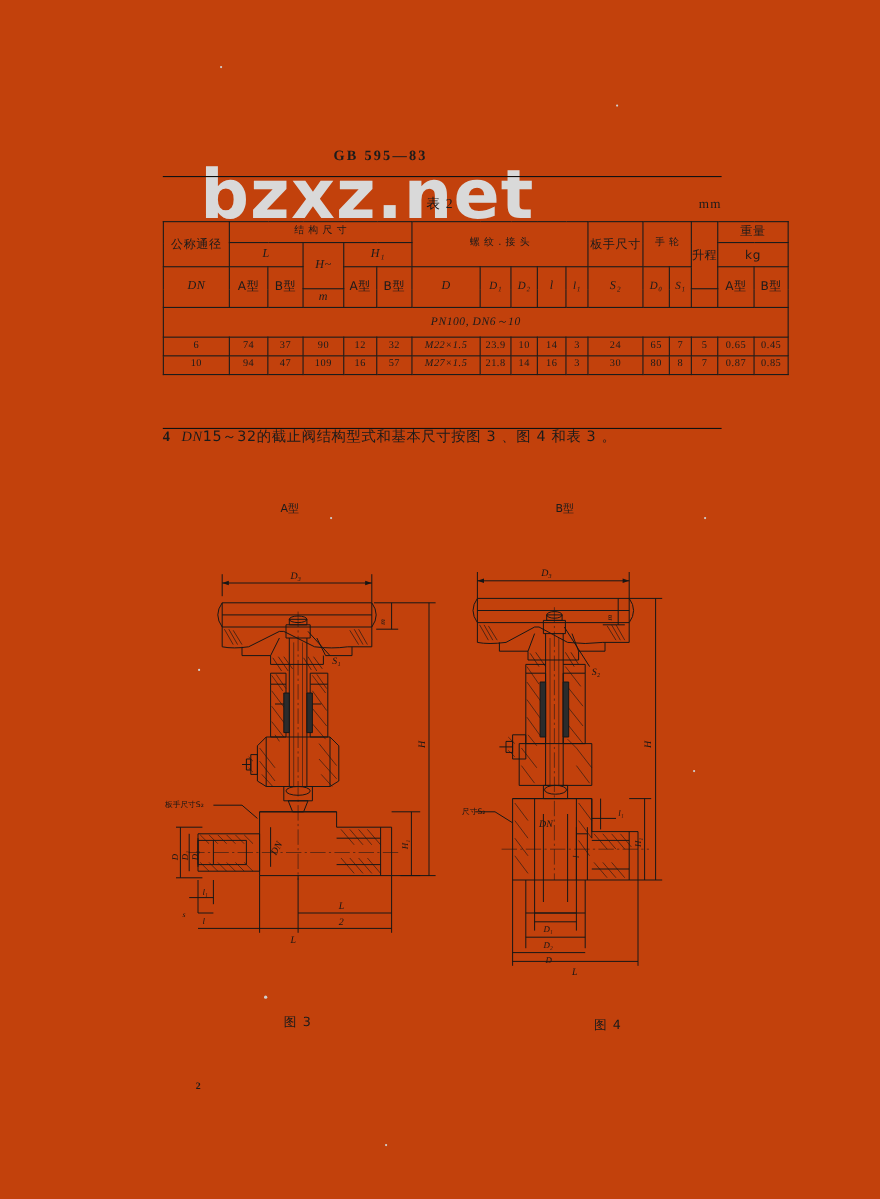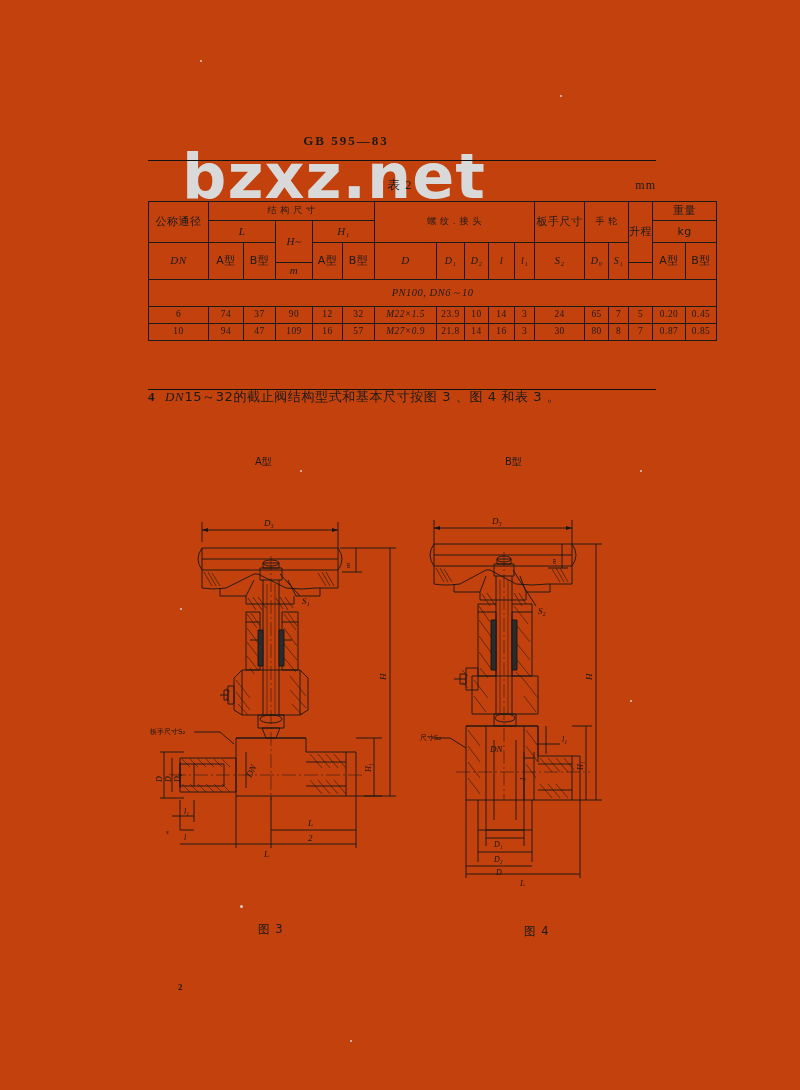"0.20" td.num { text: 0.20 -> 0.65 }
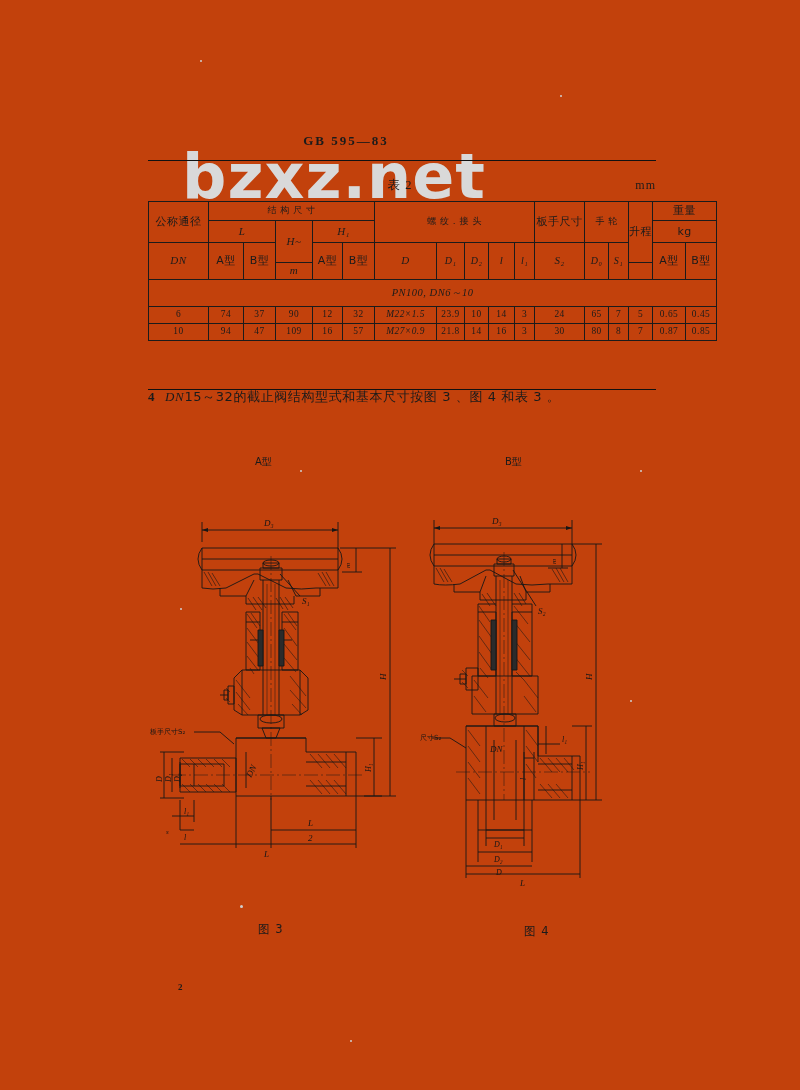"M27×0.9" td.thread { text: 0.9 -> 1.5 }
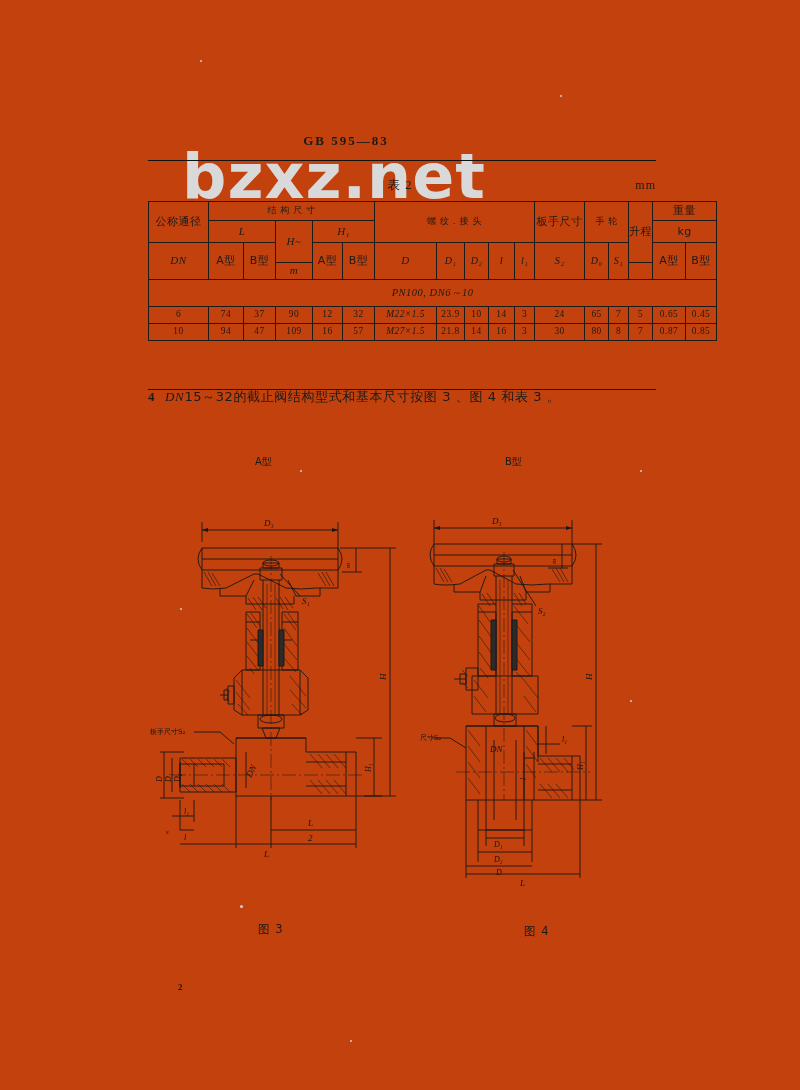"图 4" .cap4 { left: 524px -> 540px }
